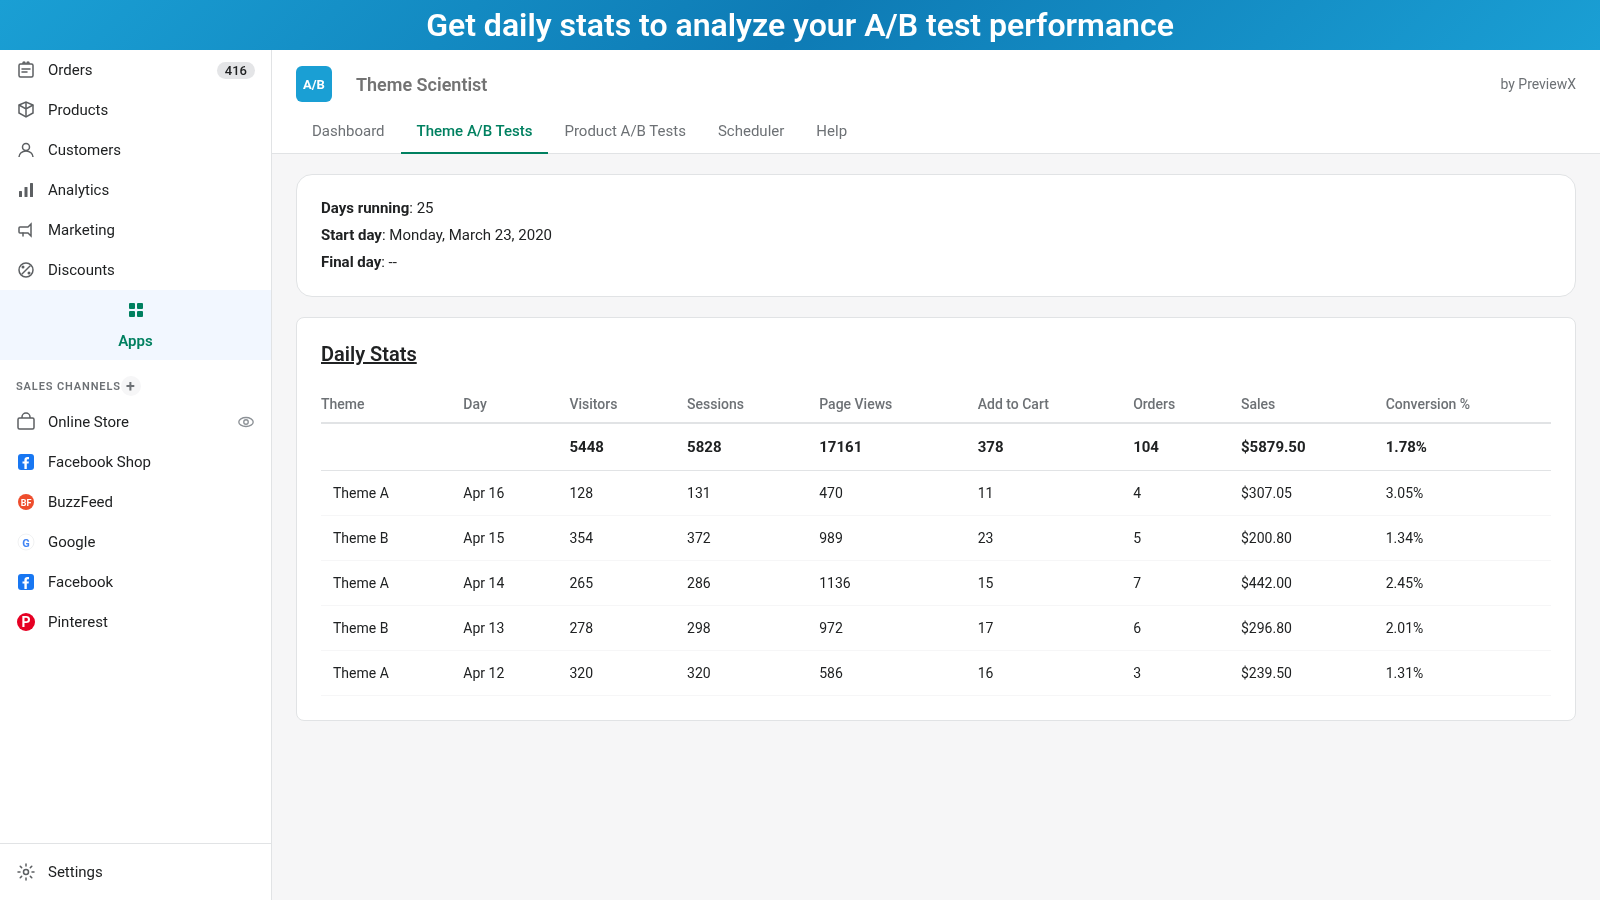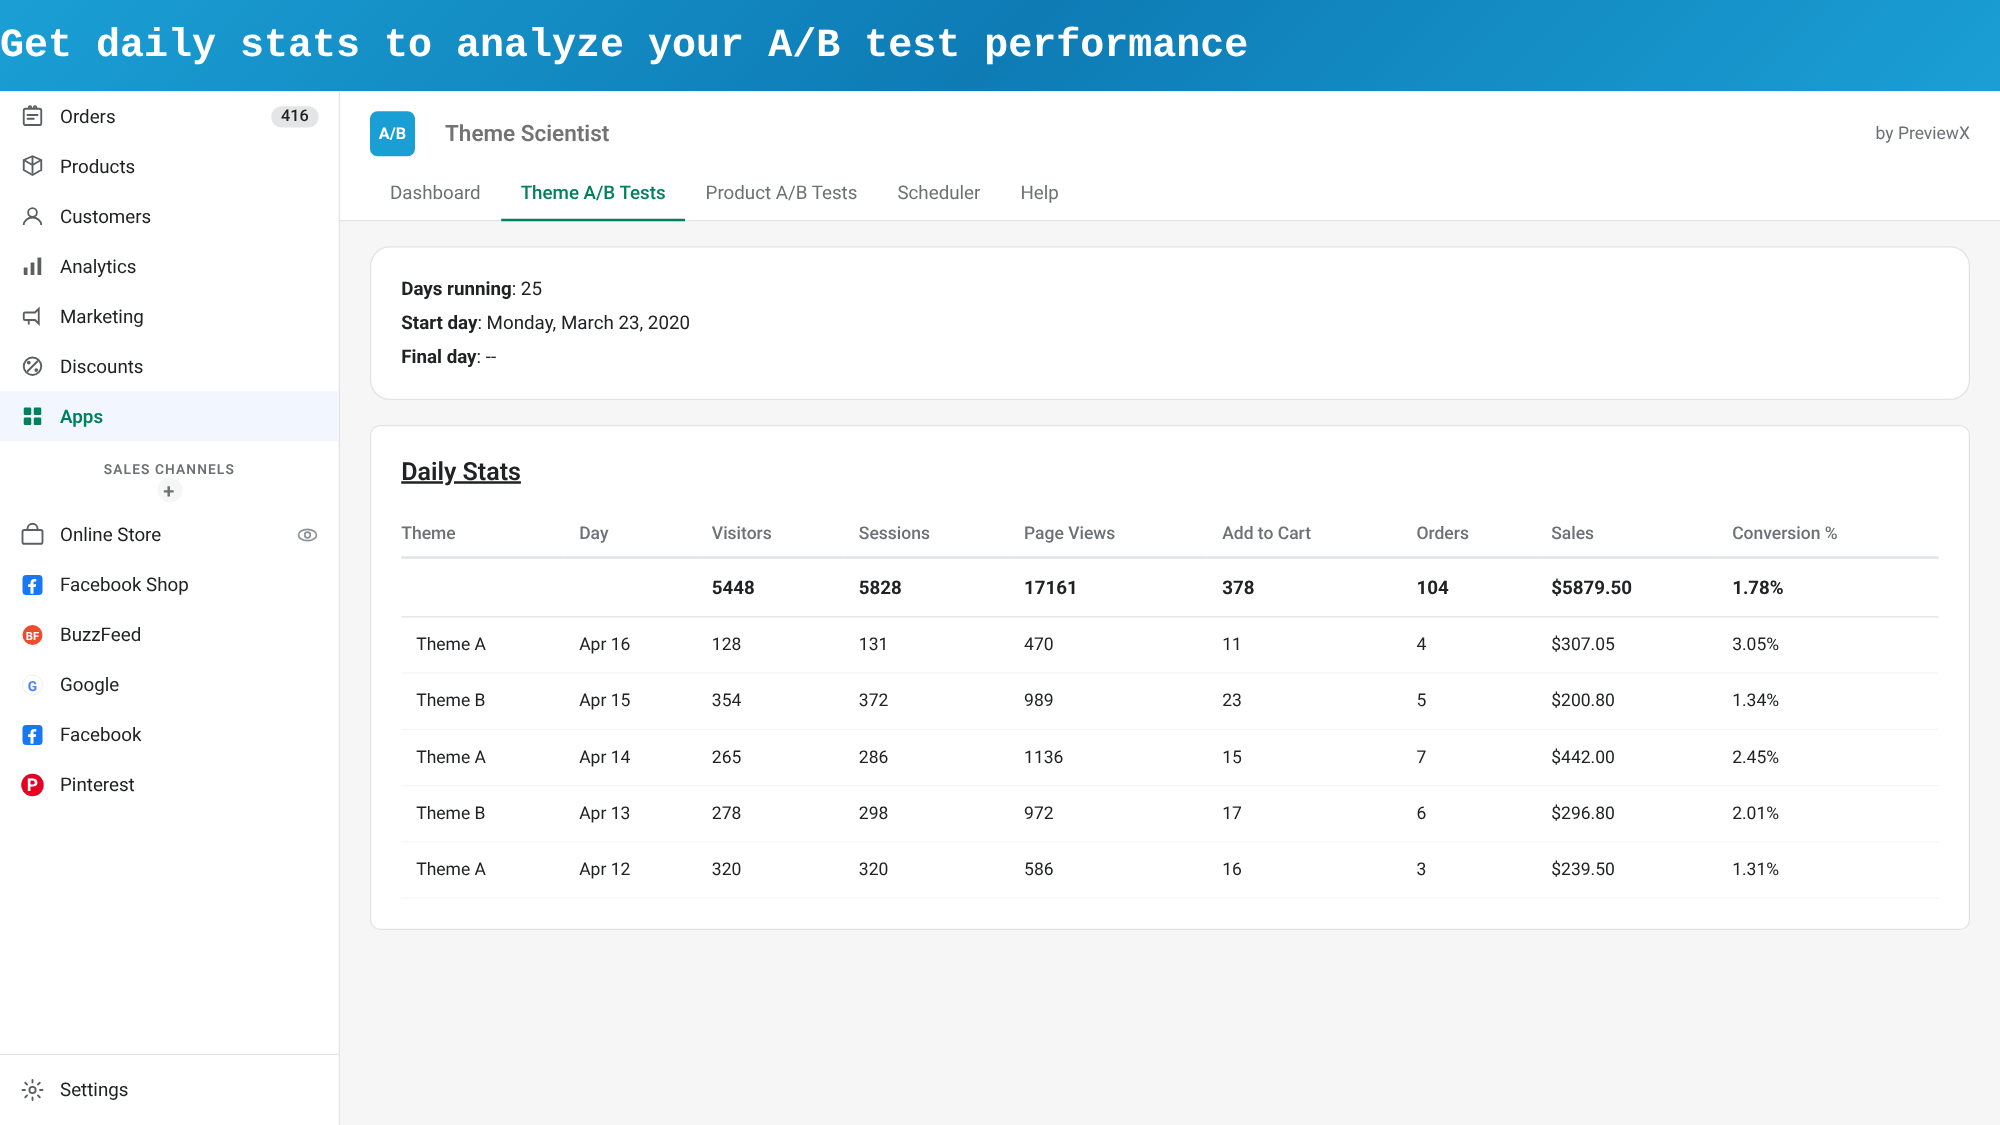"Get daily stats to analyze" #top-banner { font-family: Liberation Mono, monospace -> none; padding: 18px 0 -> 6px 0; text-align: left -> center }
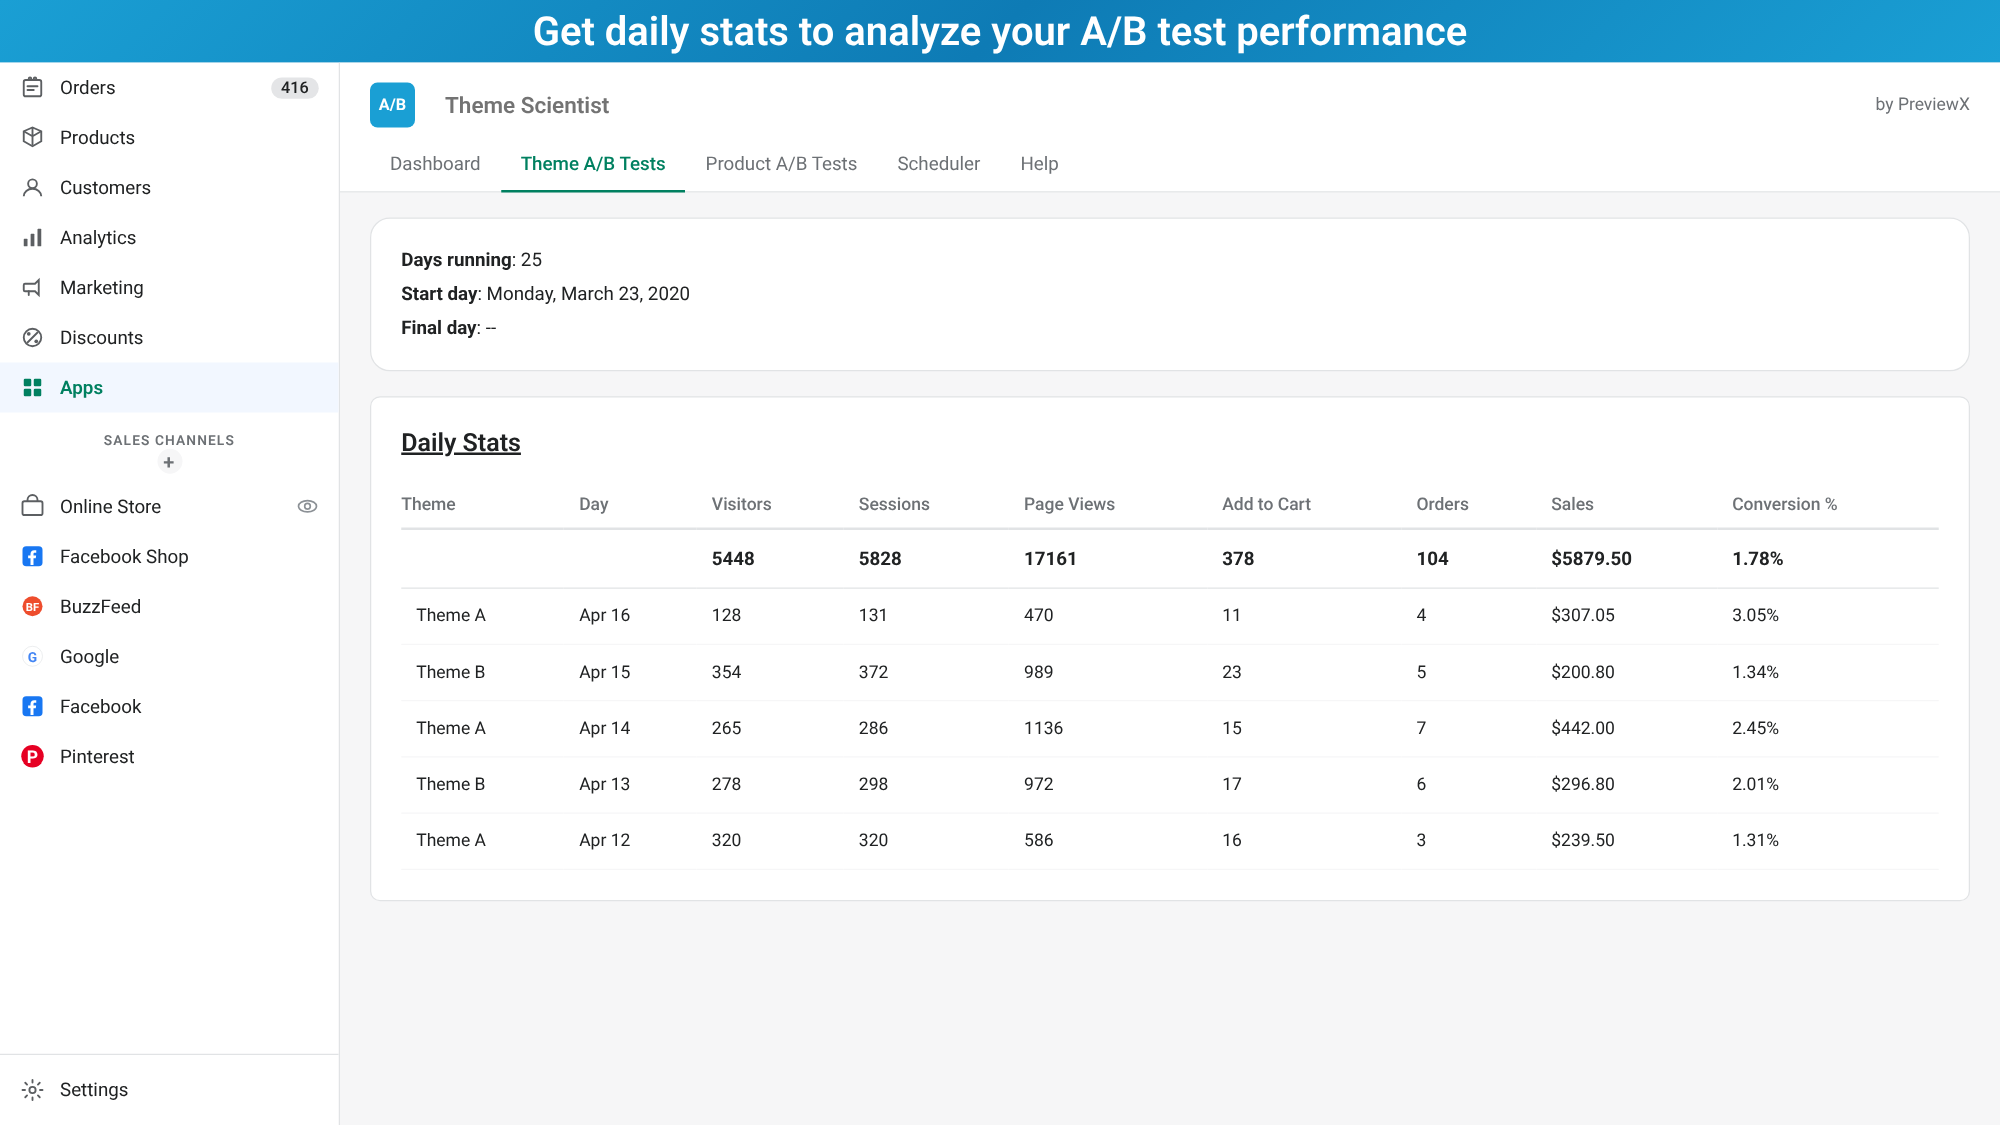"Apps" .sidebar-item.active { flex-direction: none -> column }
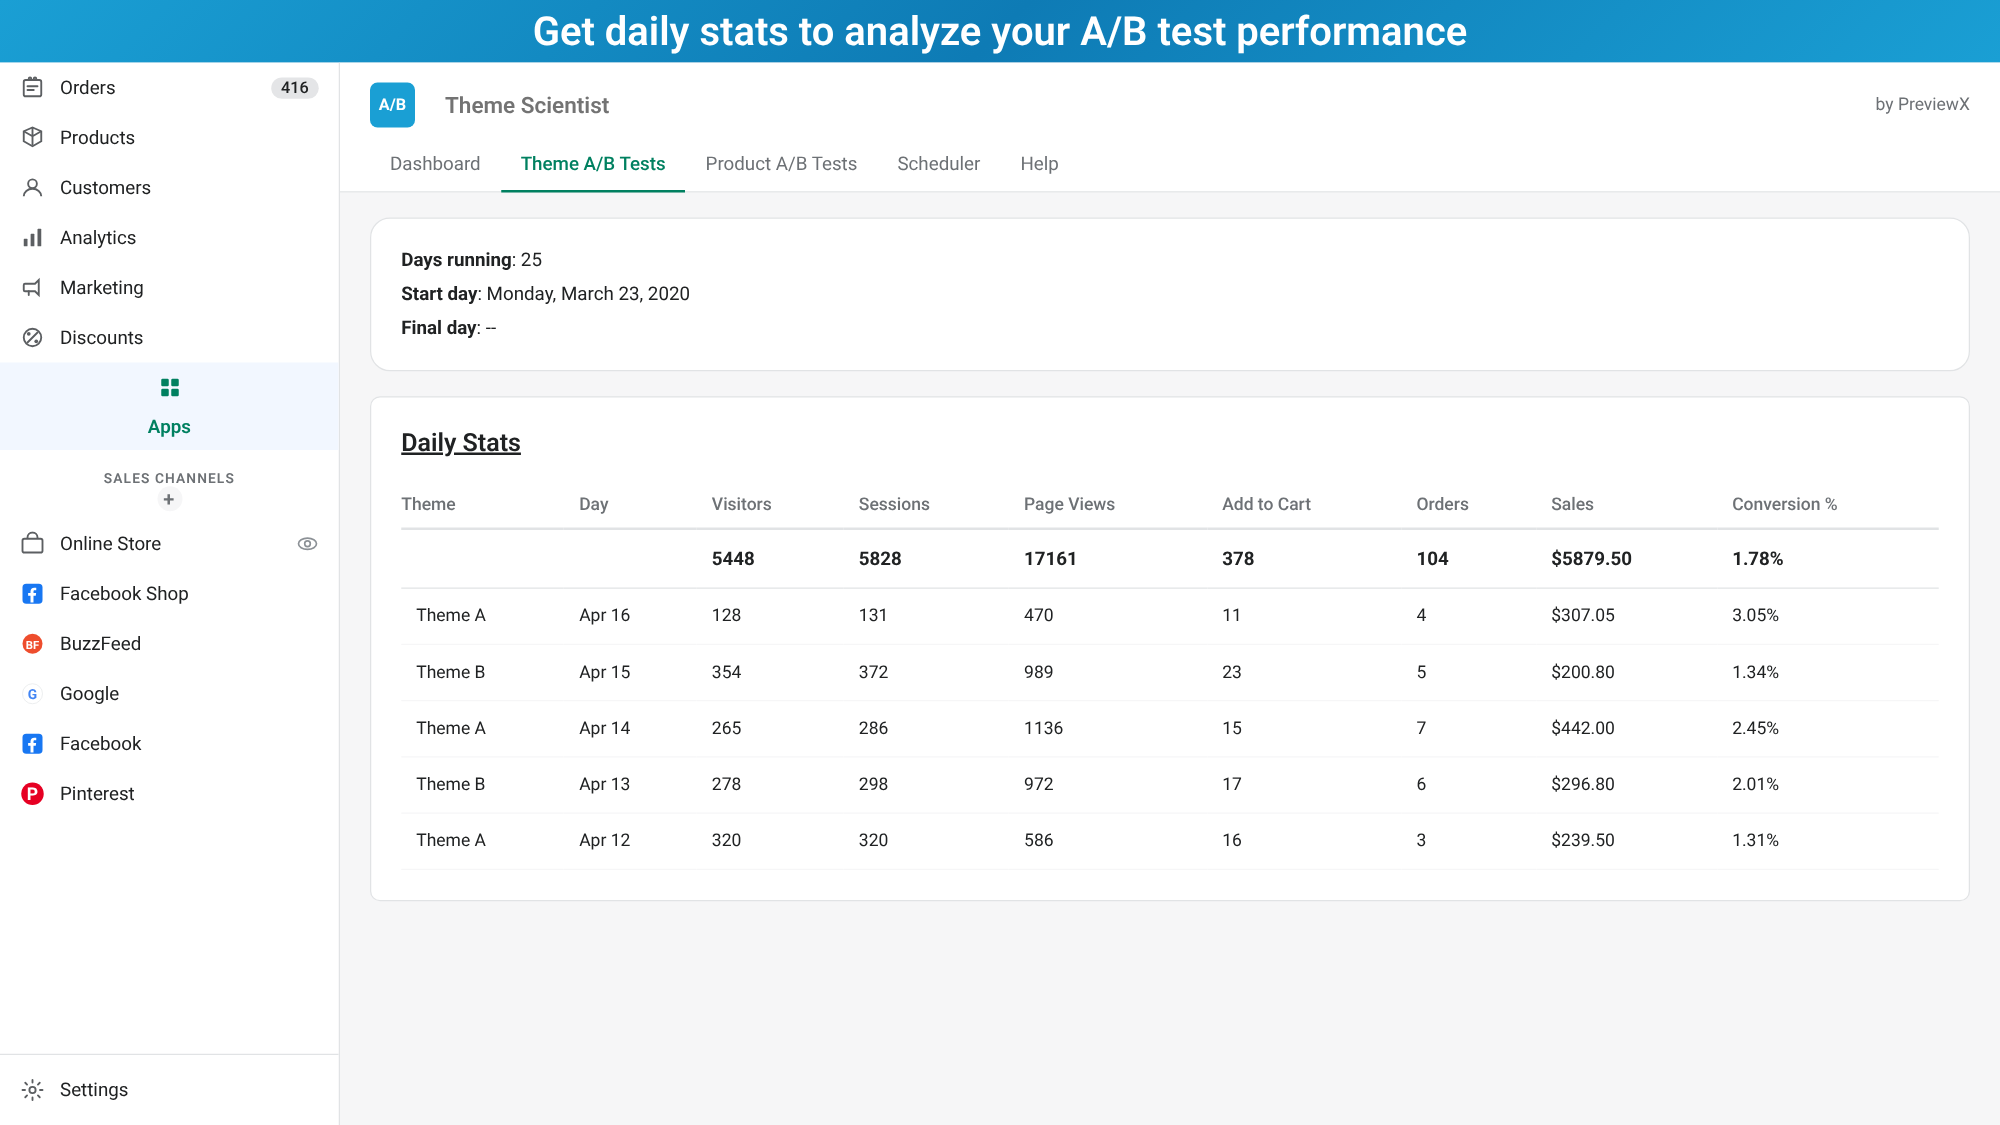"SALES CHANNELS" .sidebar-section-header { flex-direction: column -> none }
